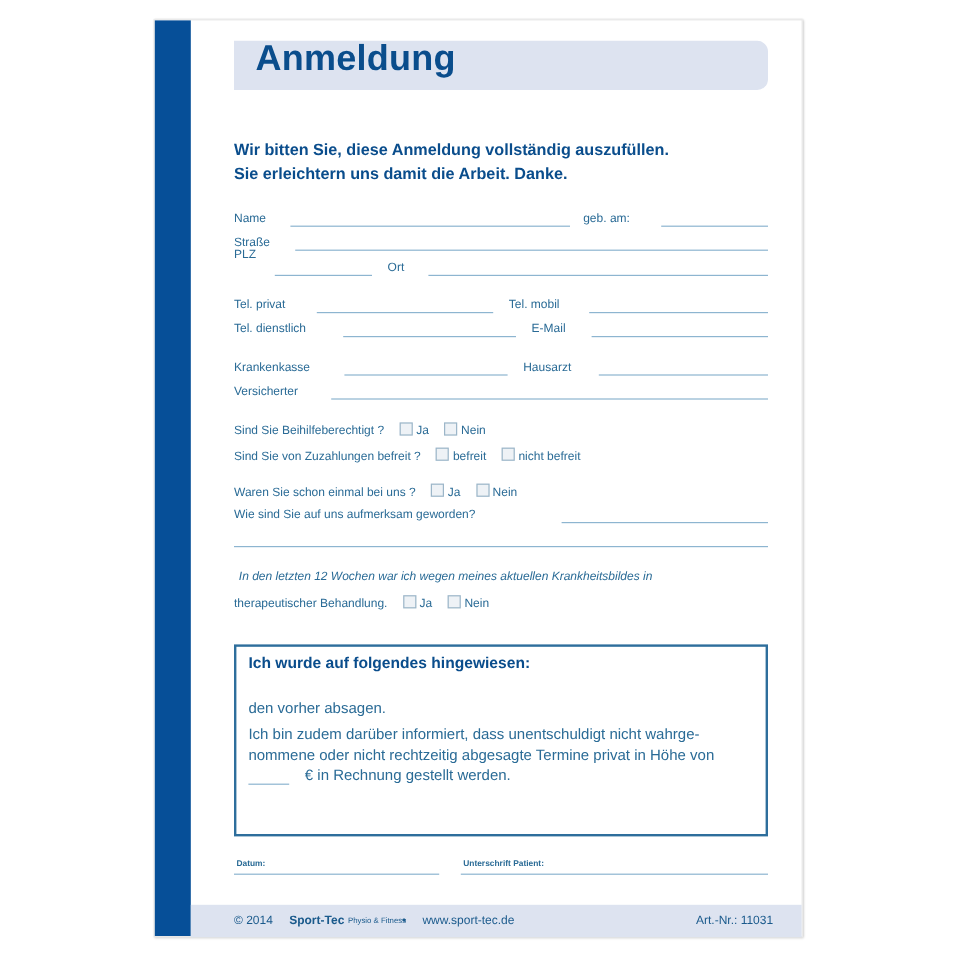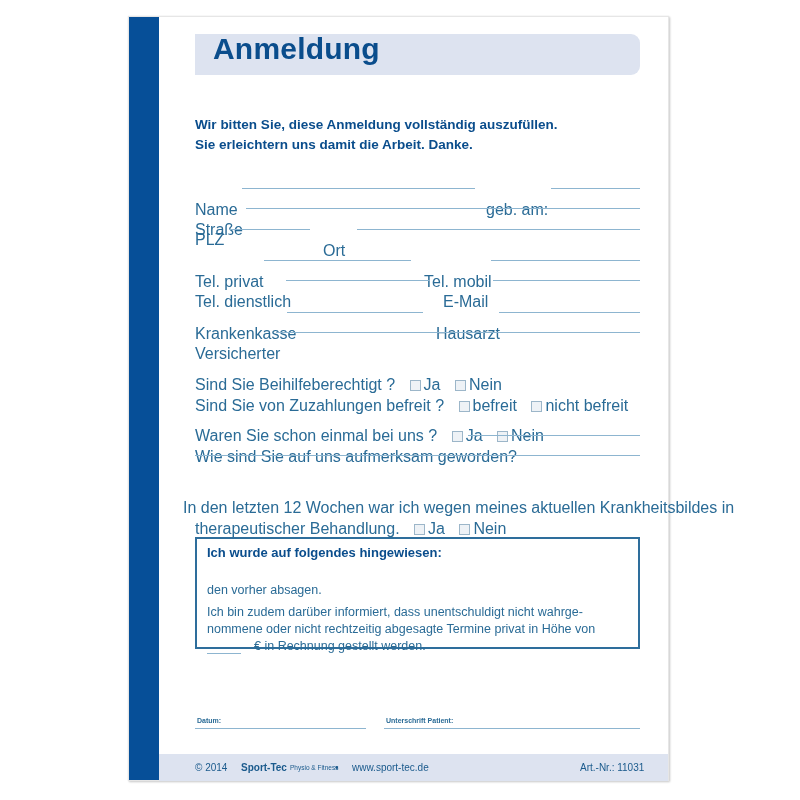"Name" .lbl { font-size: 16px -> 10px; margin-top: 24px -> none }
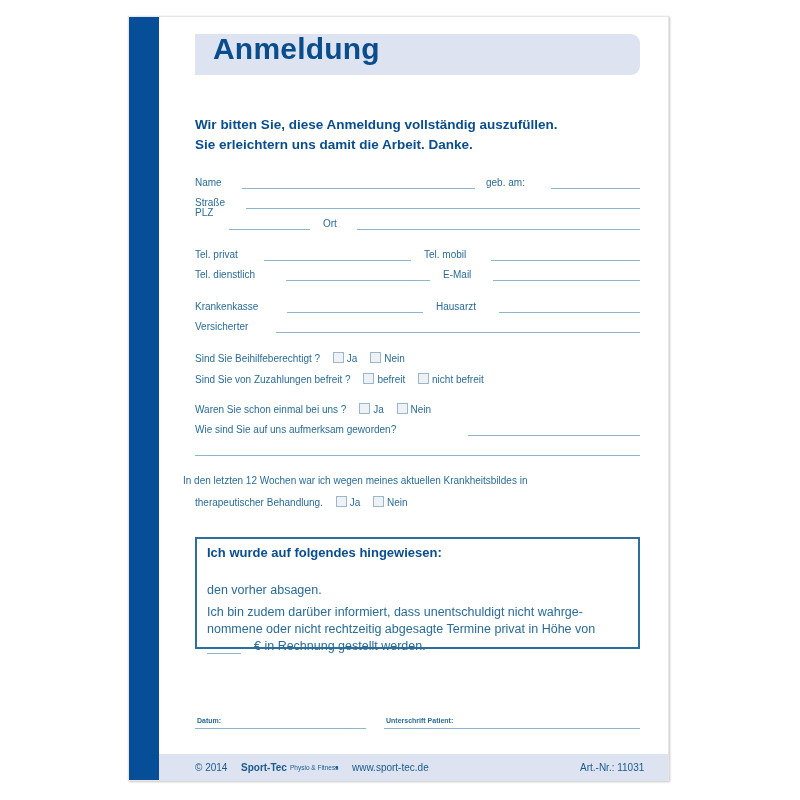"In den letzten 12 Wochen" div.lbl { font-style: none -> italic; left: 54px -> 70px }
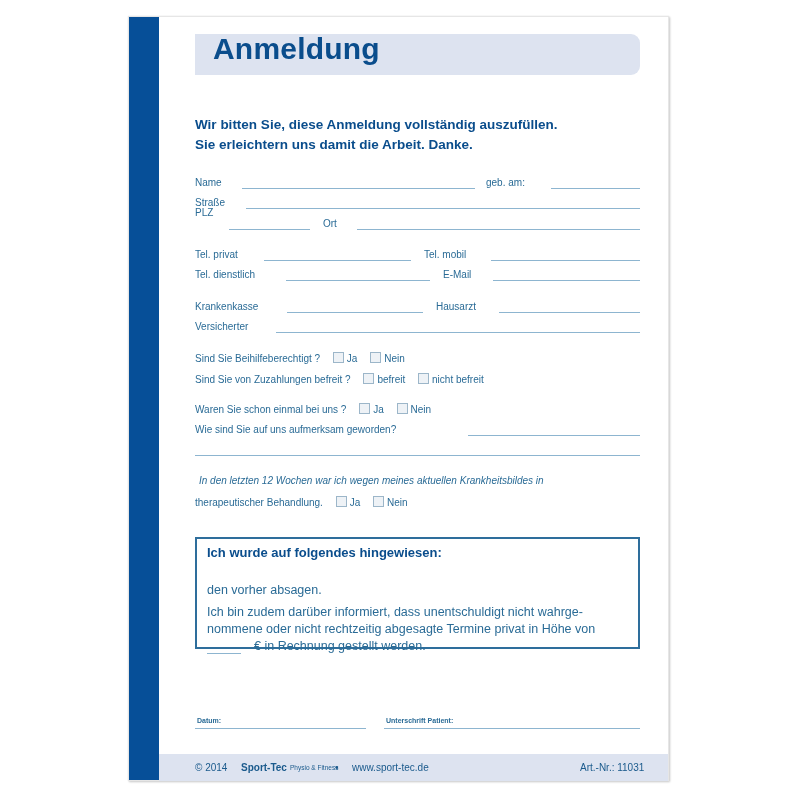"Ich wurde auf folgendes hingewiesen:" .notice { height: 112px -> 160px }
